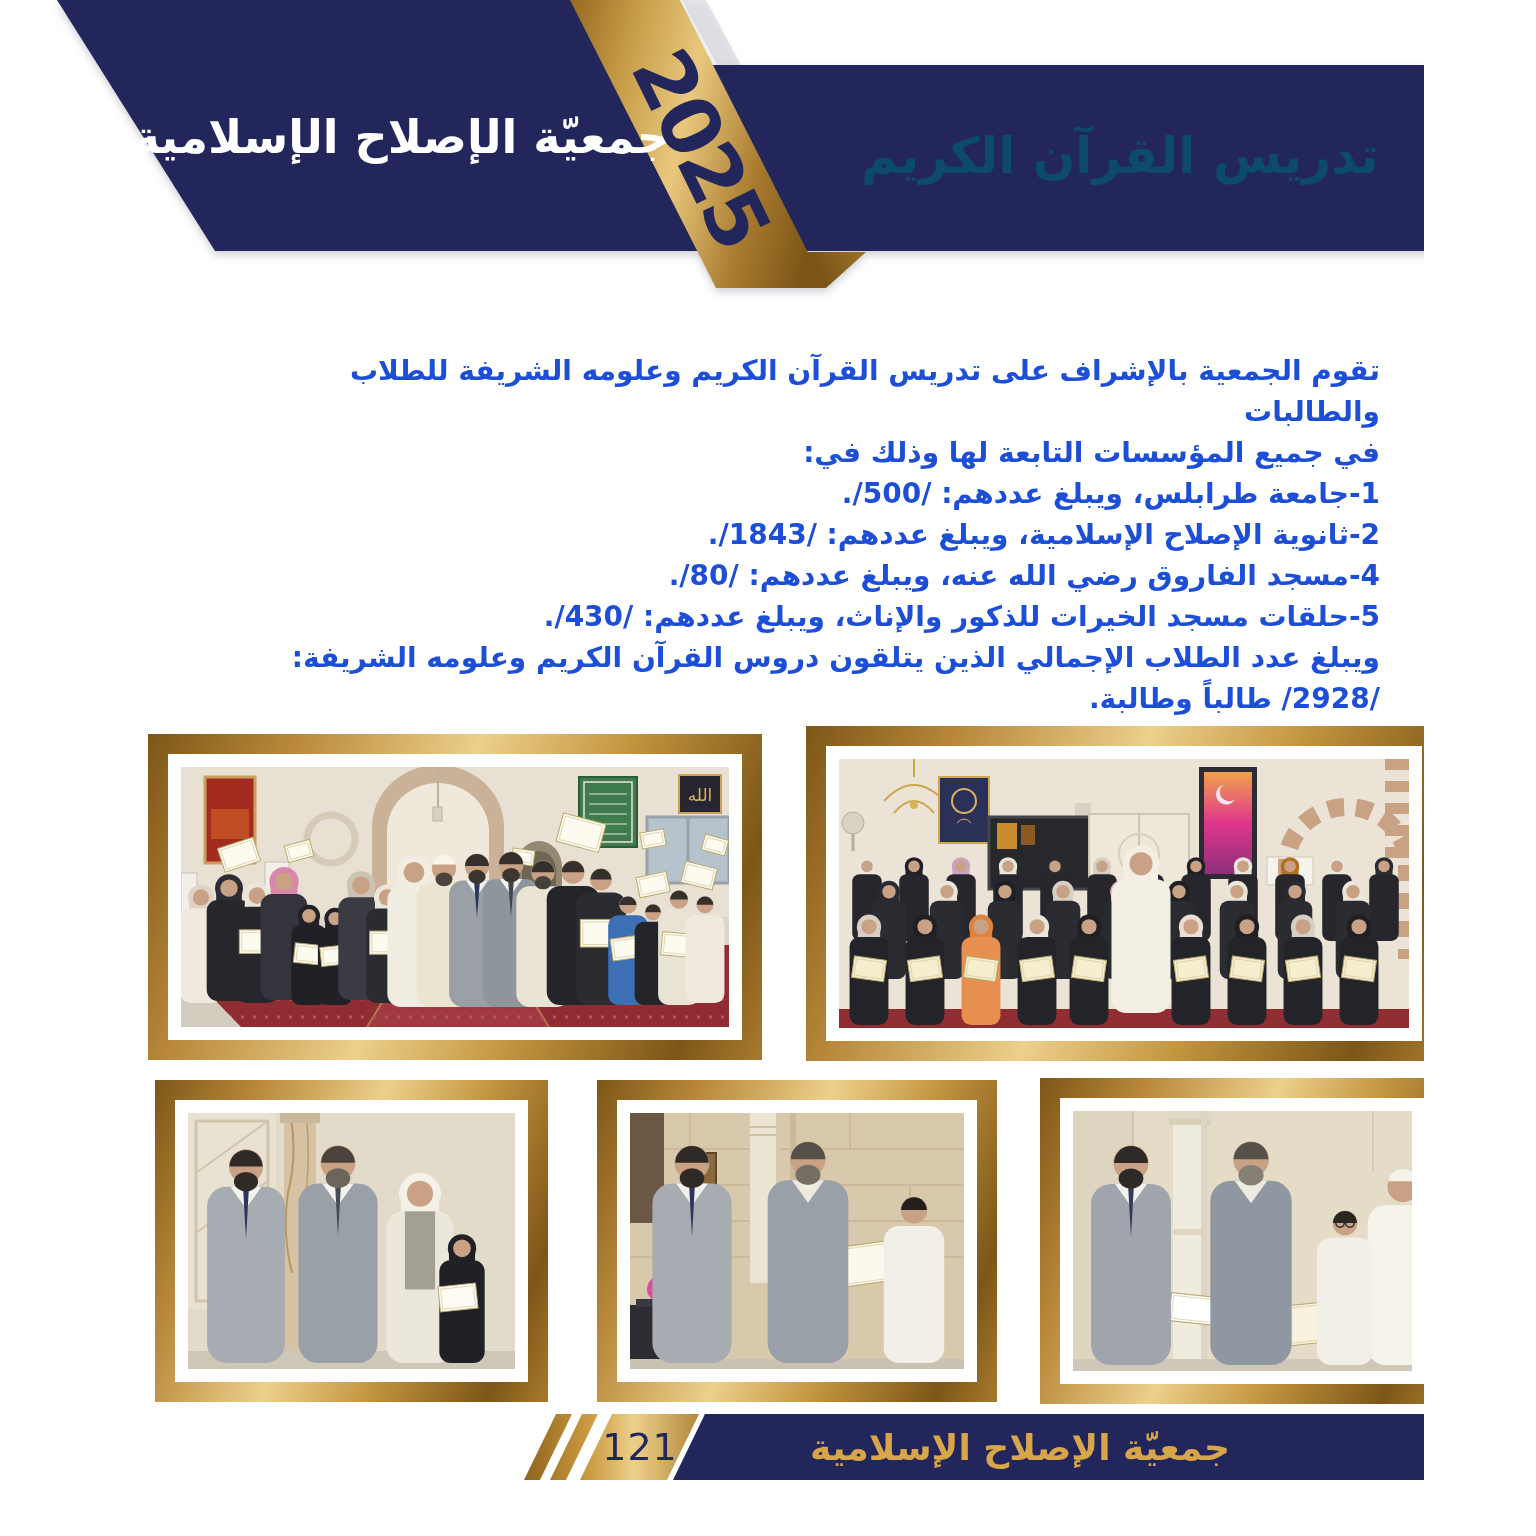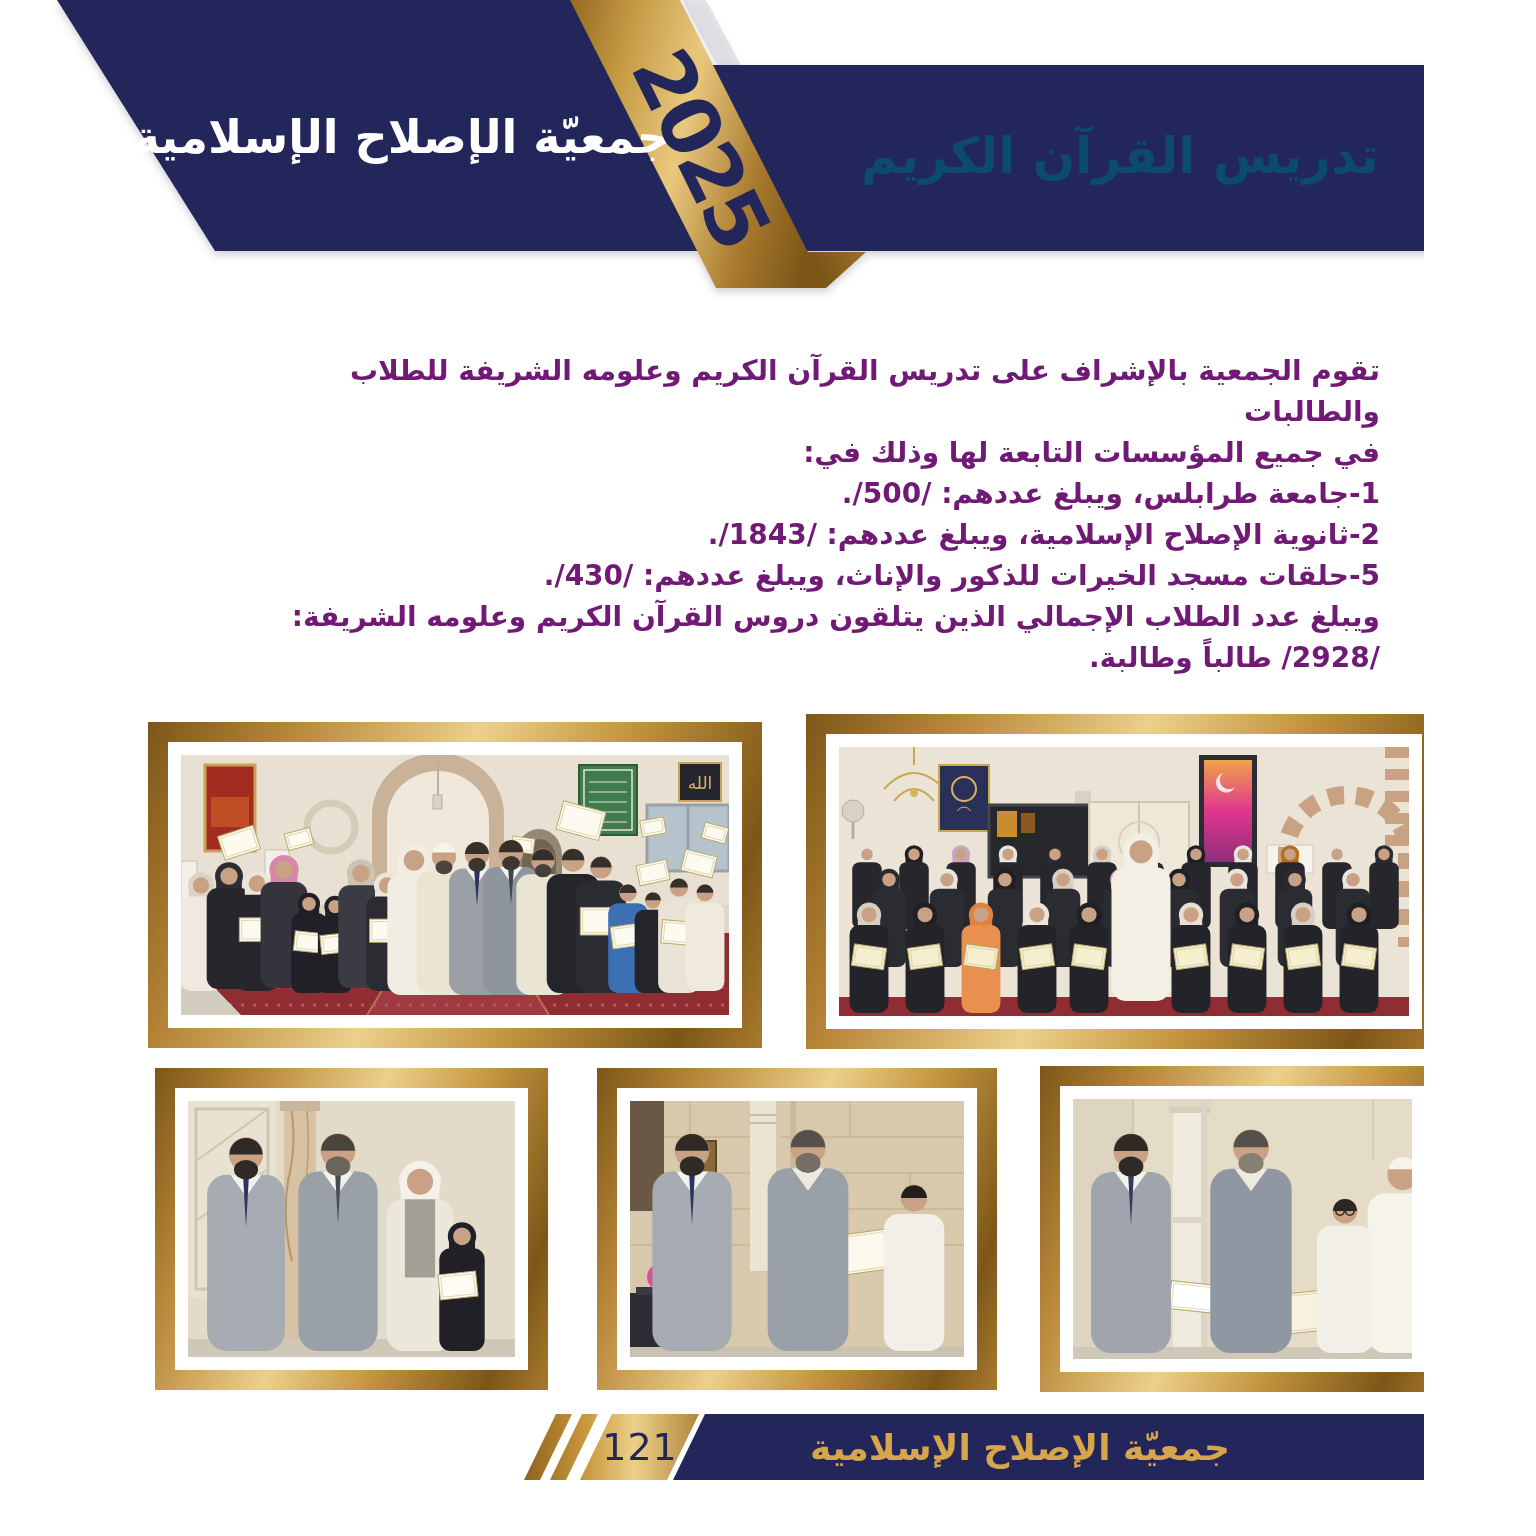"تقوم الجمعية بالإشراف على تدريس" .bodytext { color: #701a75 -> #1d4ed8 }
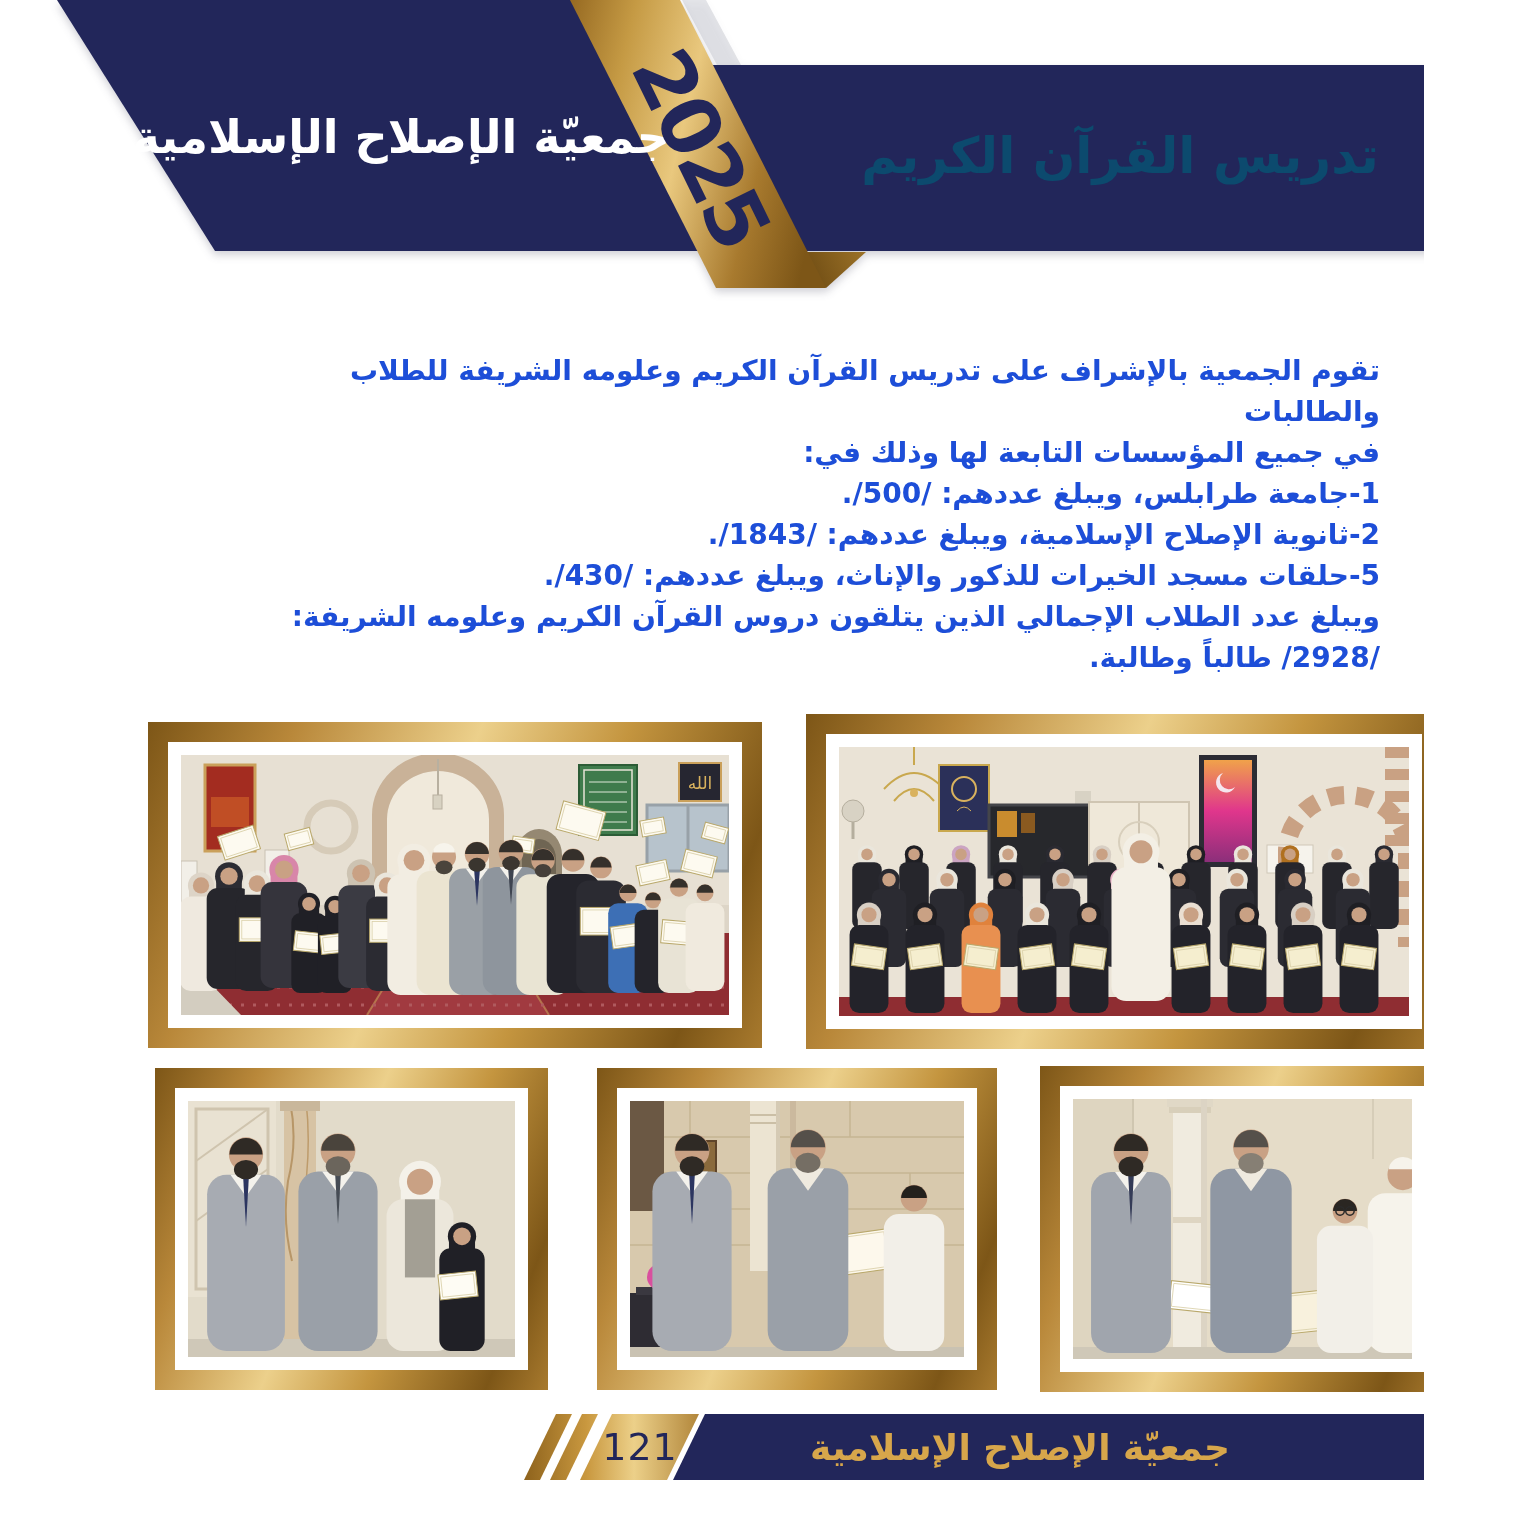"4-مسجد الفاروق رضي الله عنه،" p { html: none -> <p>4-مسجد الفاروق رضي الله عنه، ويبلغ عددهم: /80/.</p> }
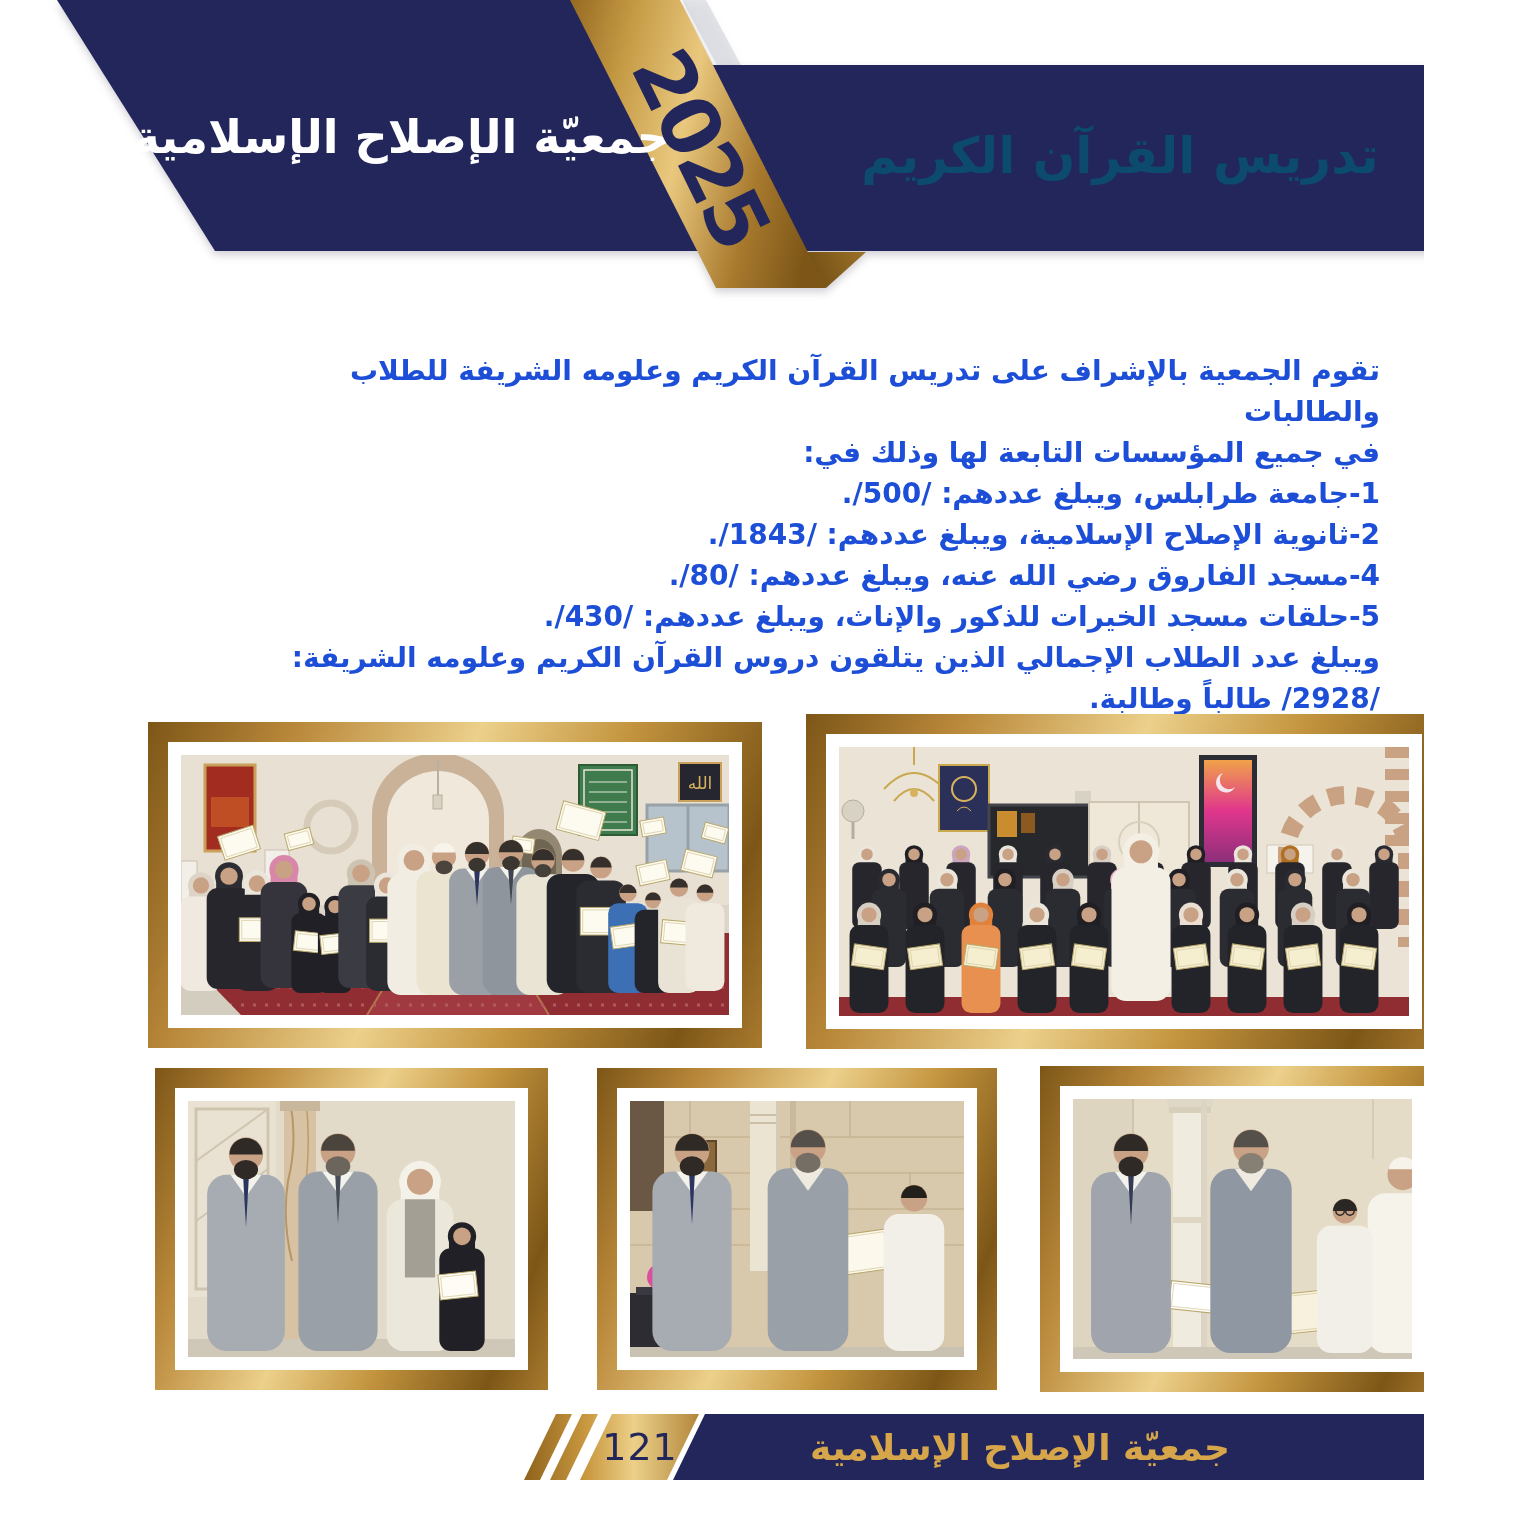"الله" .frame { margin-top: none -> 12px }
